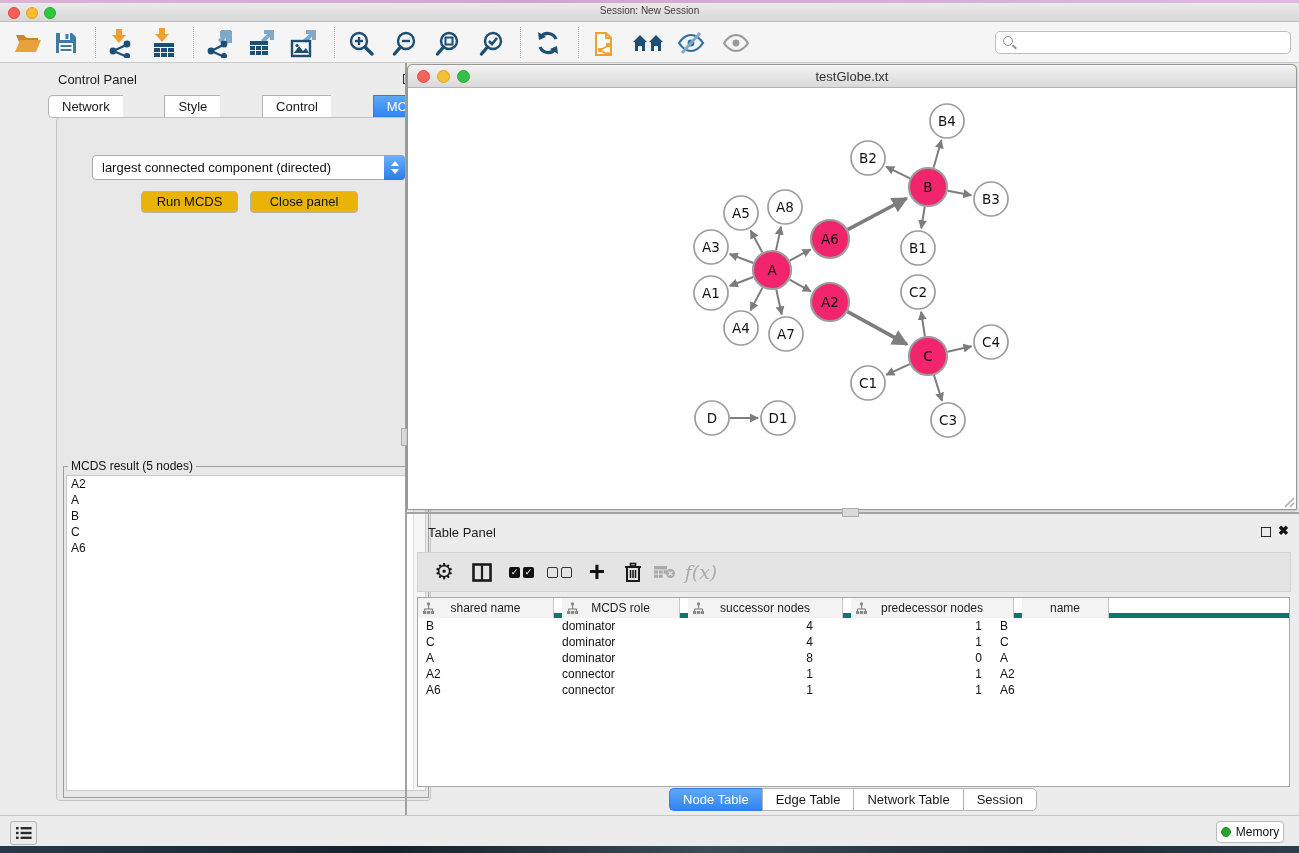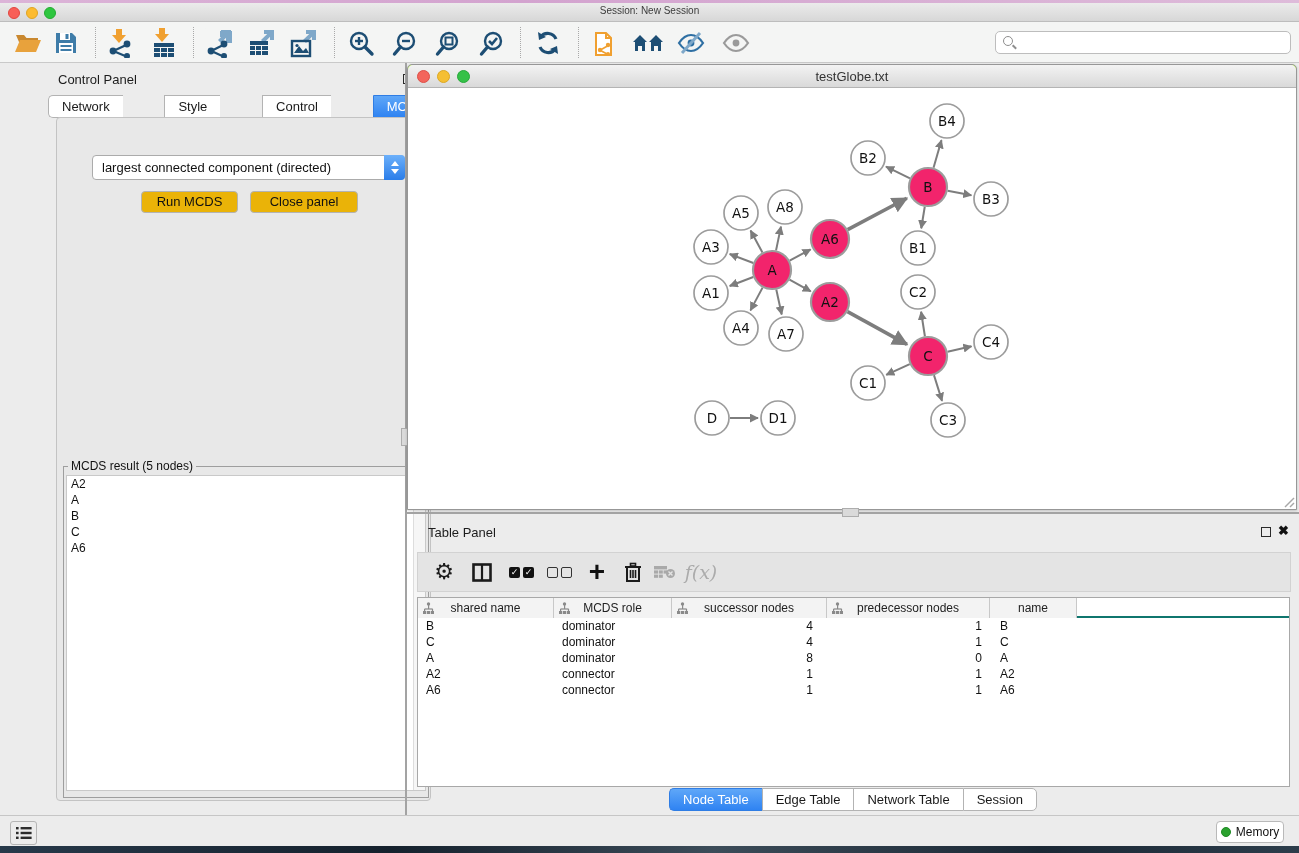"shared name" .thead { border-bottom: 2px solid #0f766e -> 5px solid #0f766e; gap: none -> 8px }
